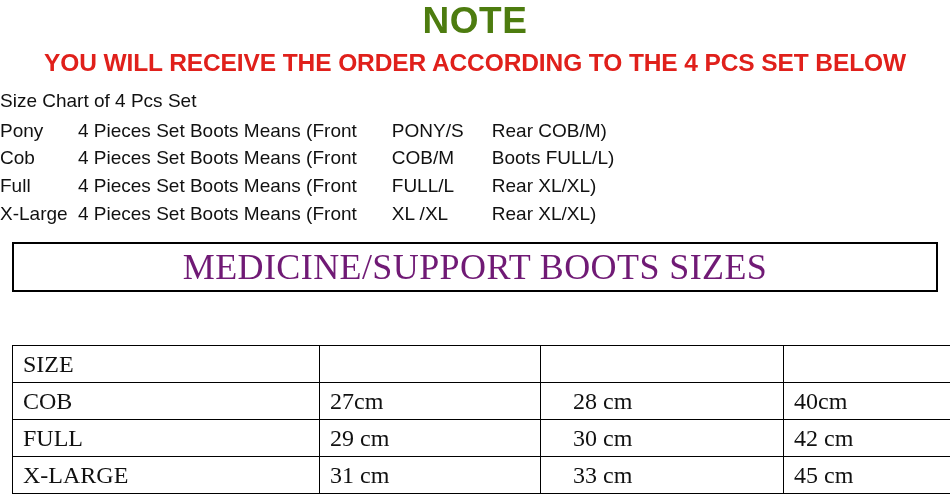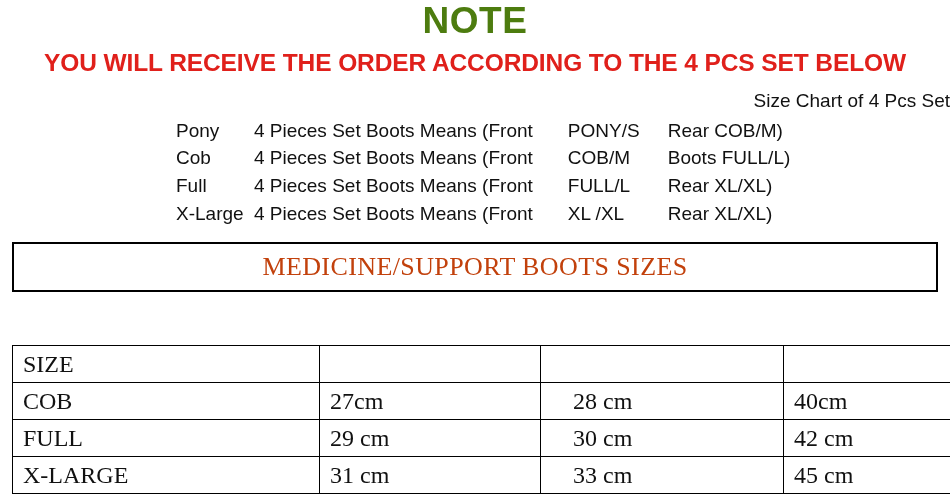"Size Chart of 4 Pcs" .chart-heading { text-align: right -> left }
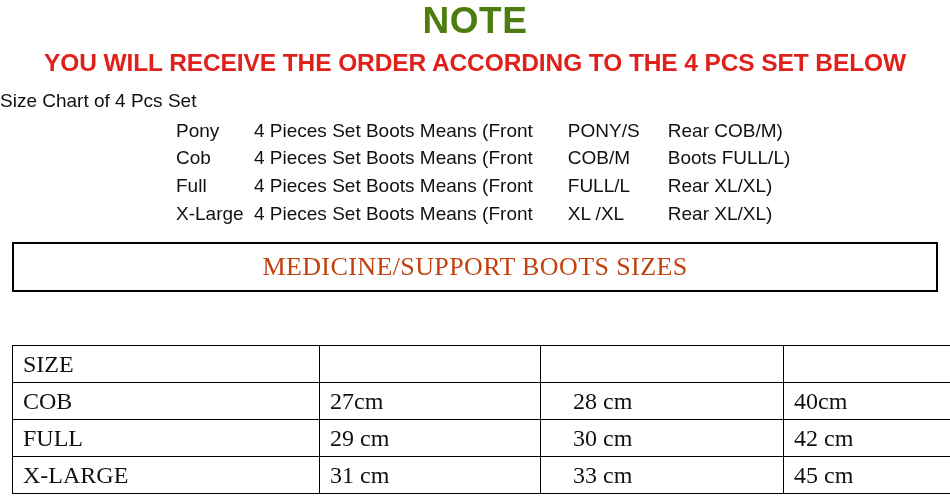"Pony" .set-list { padding-left: 176px -> none }
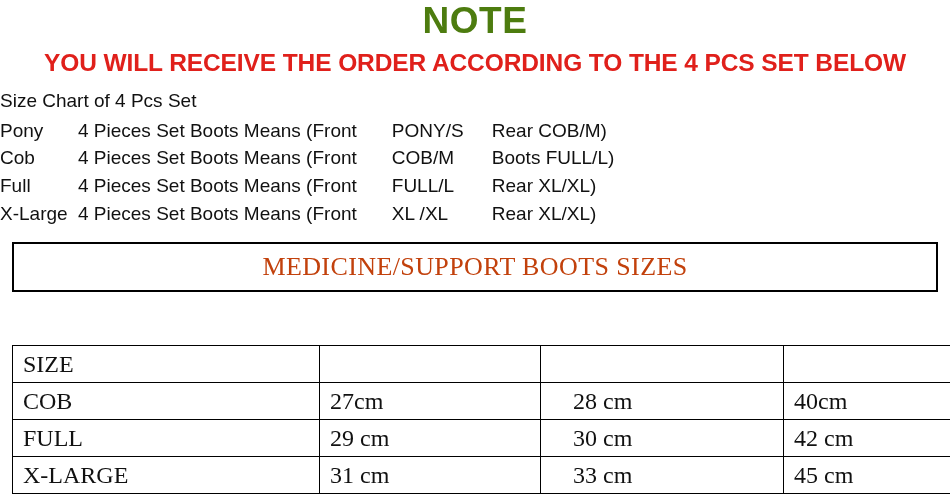"MEDICINE/SUPPORT BOOTS SIZES" .banner-text { color: #c2410c -> #701a75; font-size: 26px -> 36px }
